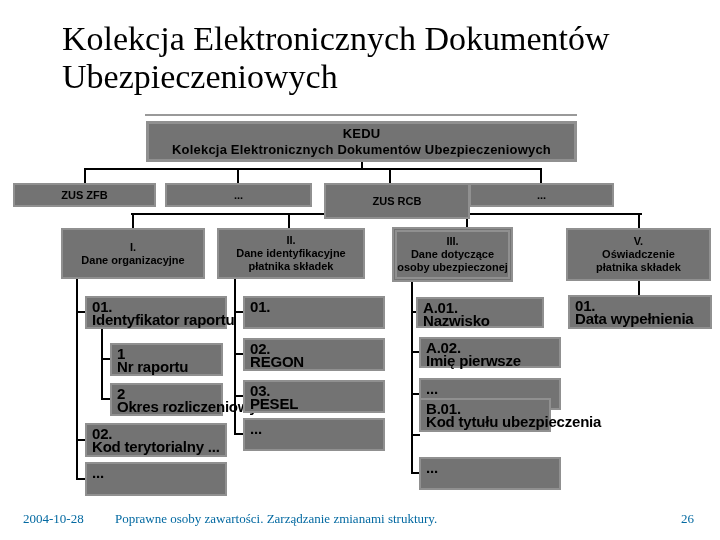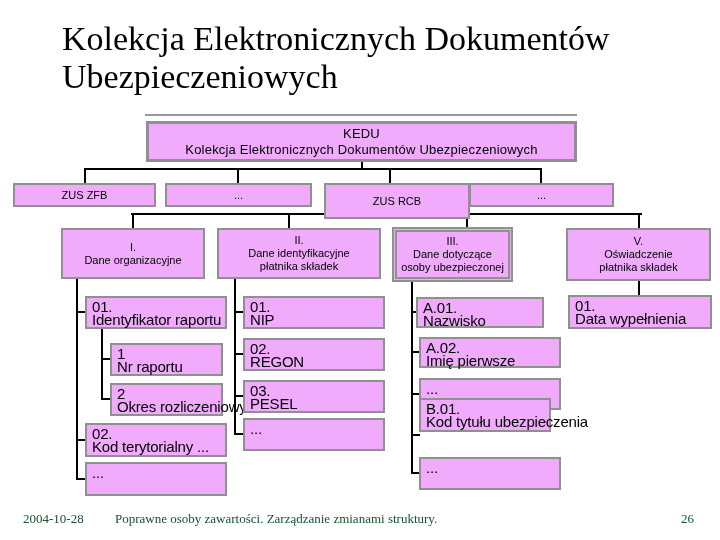"KEDU" .node { background: #f0abfc -> #737373; font-weight: 400 -> 700 }
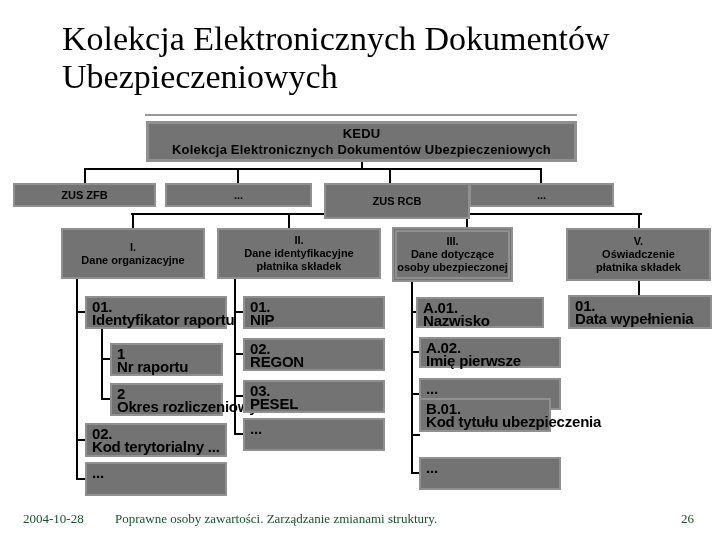"II." div.node { width: 164px -> 148px }
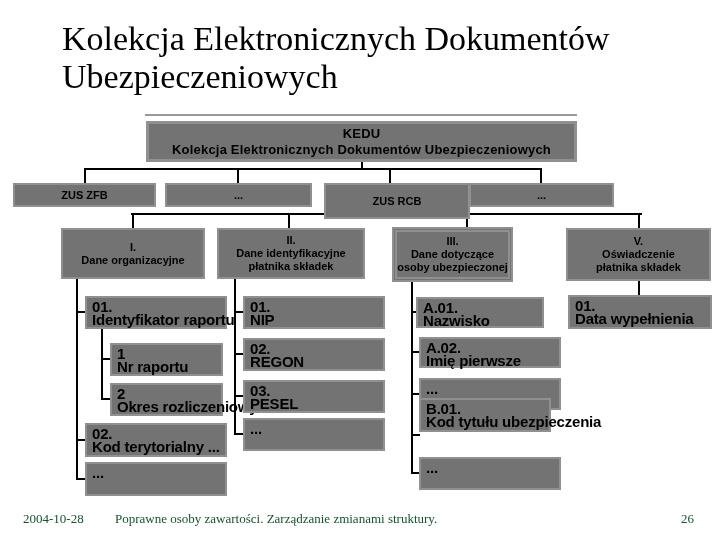"NIP" div { html: <div>NIP</div> -> none }
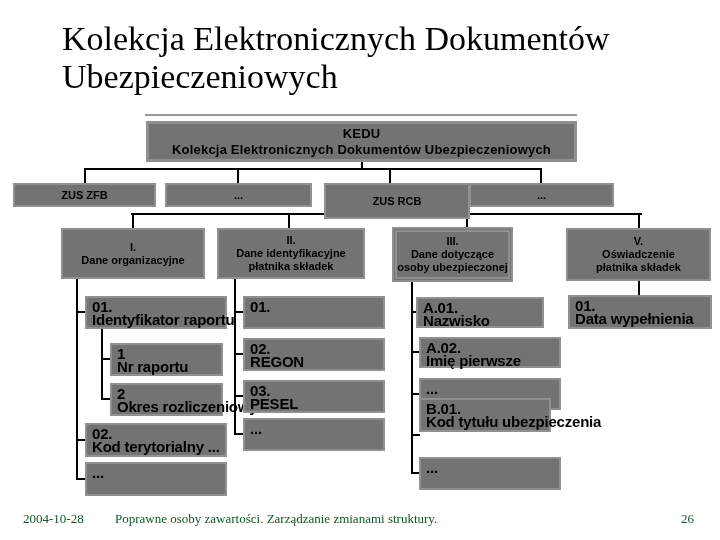"2004-10-28" .footer { color: #14532d -> #0369a1 }
